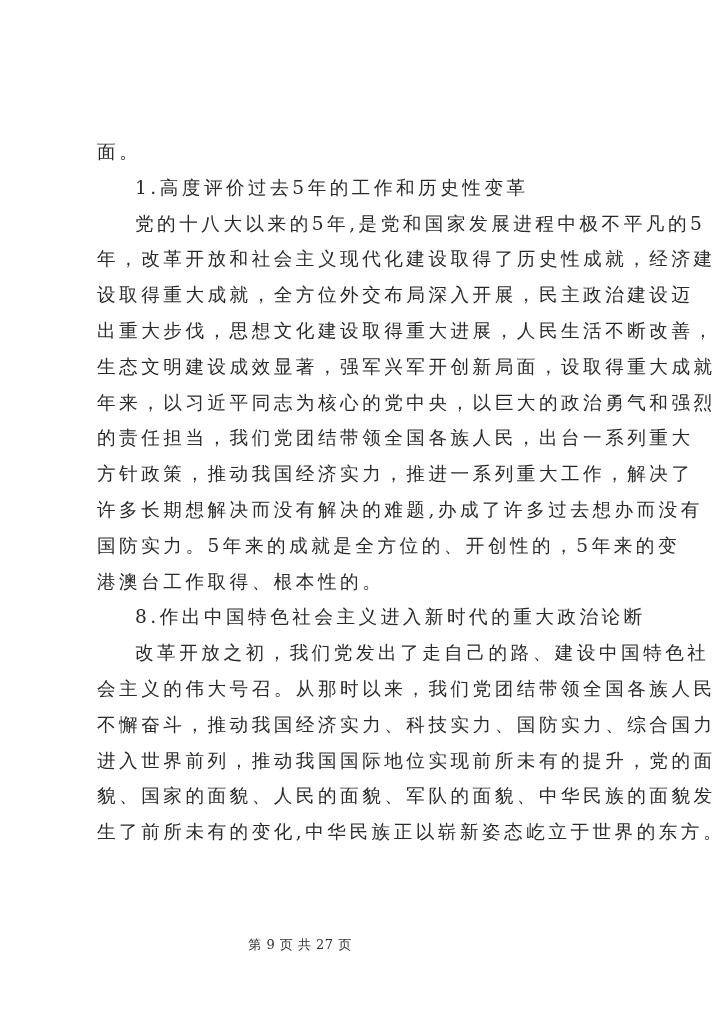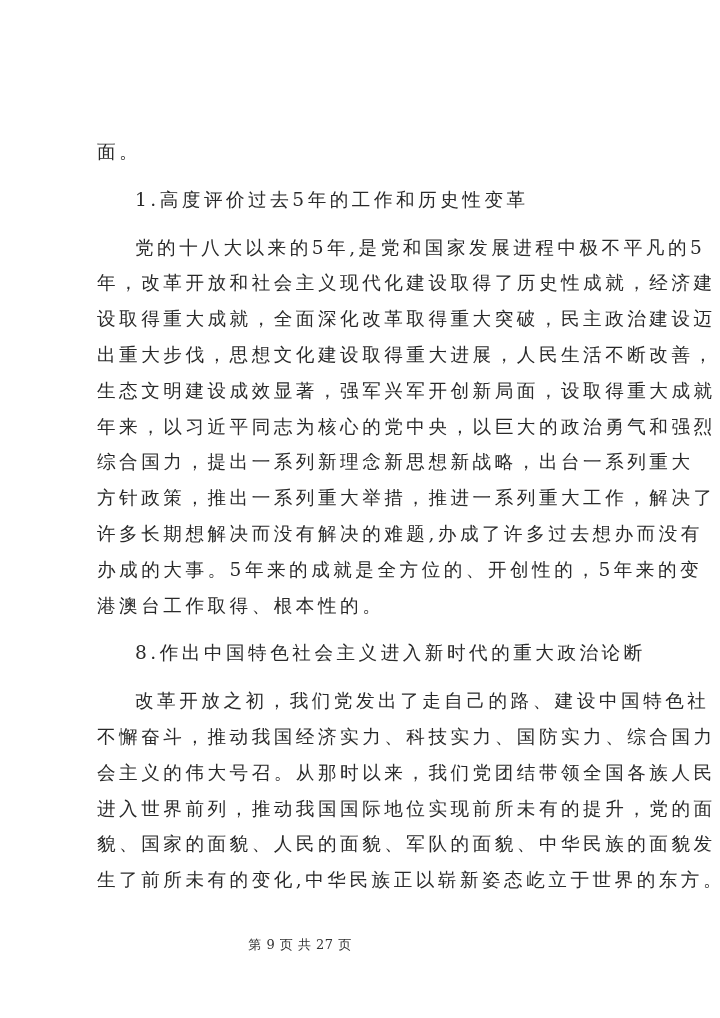"1.高度评价过去5年的工作和历史性变革" .line.indent { margin-top: 12px -> none }
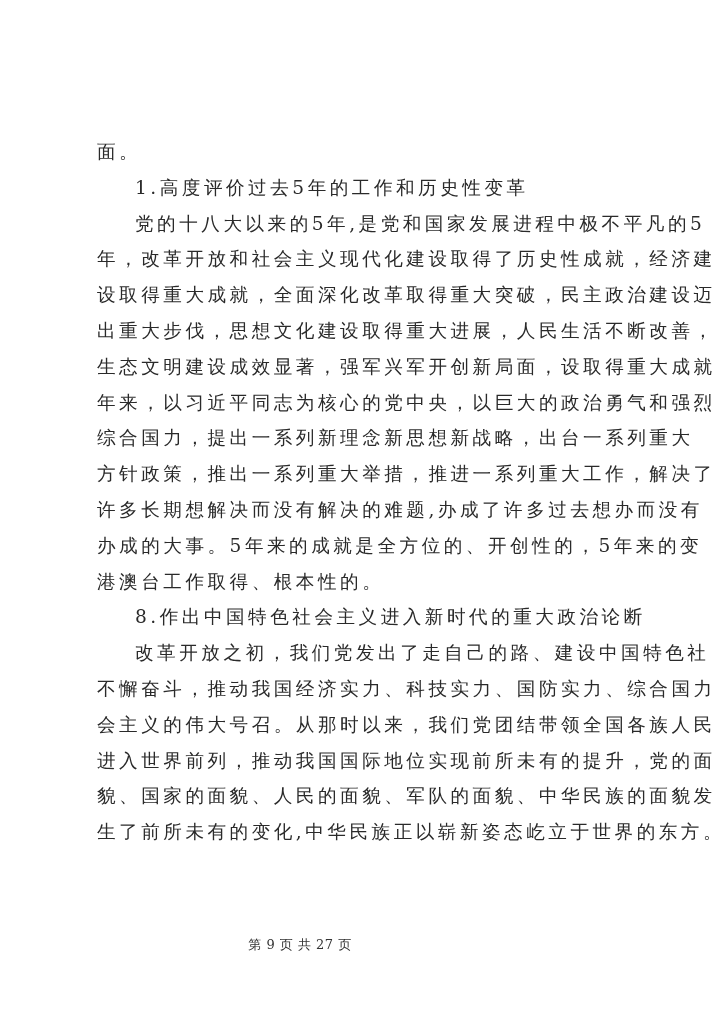"设取得重大成就，全面深化改革取得重大突破，民主政治建设迈" div.line { text: 面深化改革取得重大突破 -> 方位外交布局深入开展 }
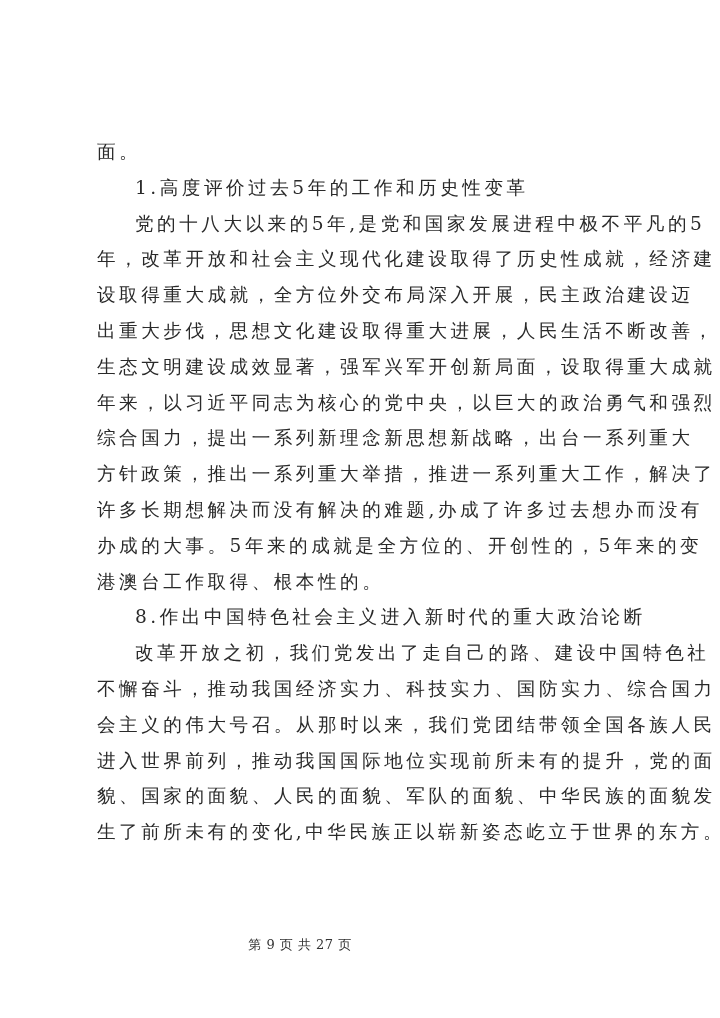"综合国力，提出一系列新理念新思想新战略，出台一系列重大" div.line { text: 综合国力，提出一系列新理念新思想新战略 -> 的责任担当，我们党团结带领全国各族人民 }
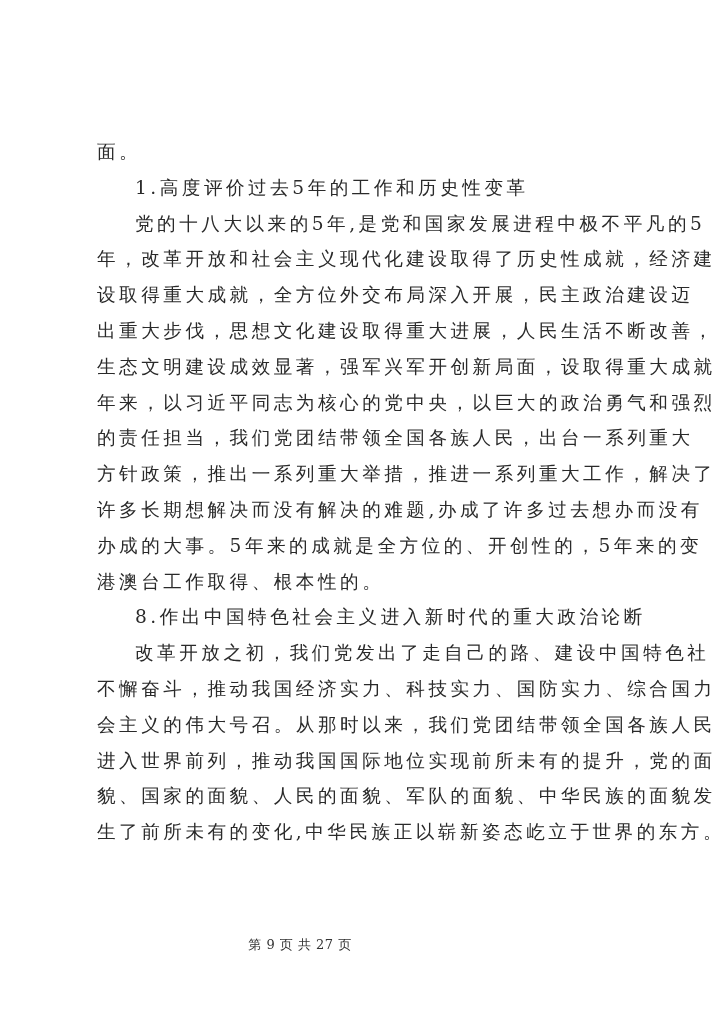"方针政策，推出一系列重大举措，推进一系列重大工作，解决了" div.line { text: 出一系列重大举措 -> 动我国经济实力 }
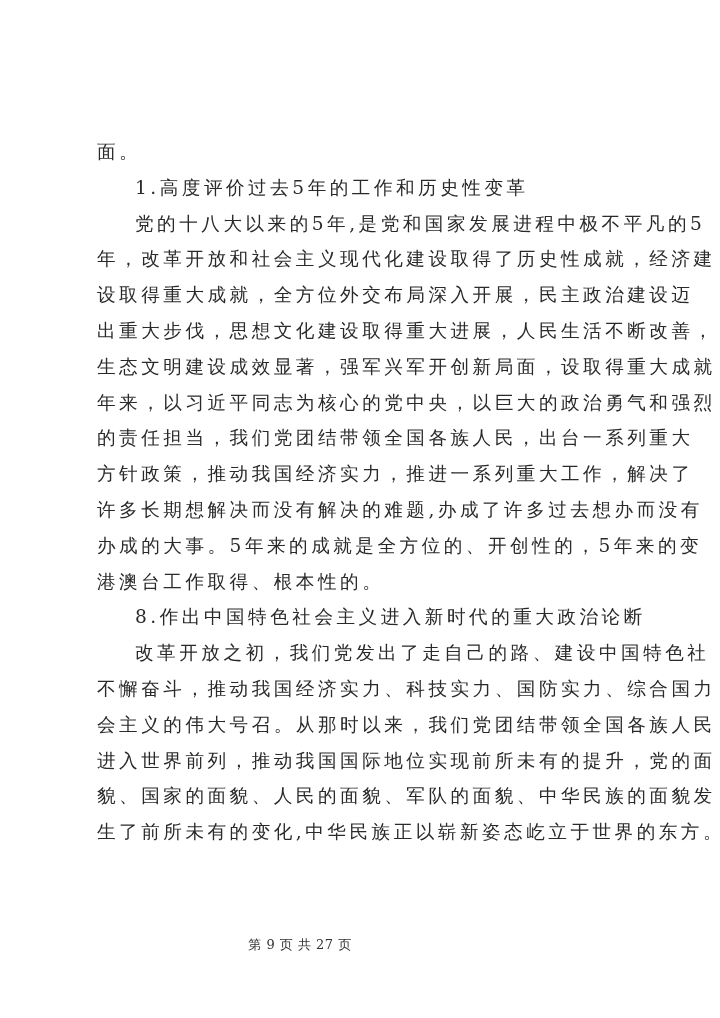"办成的大事。5年来的成就是全方位的、开创性的，5年来的变" div.line { text: 办成的大事 -> 国防实力 }
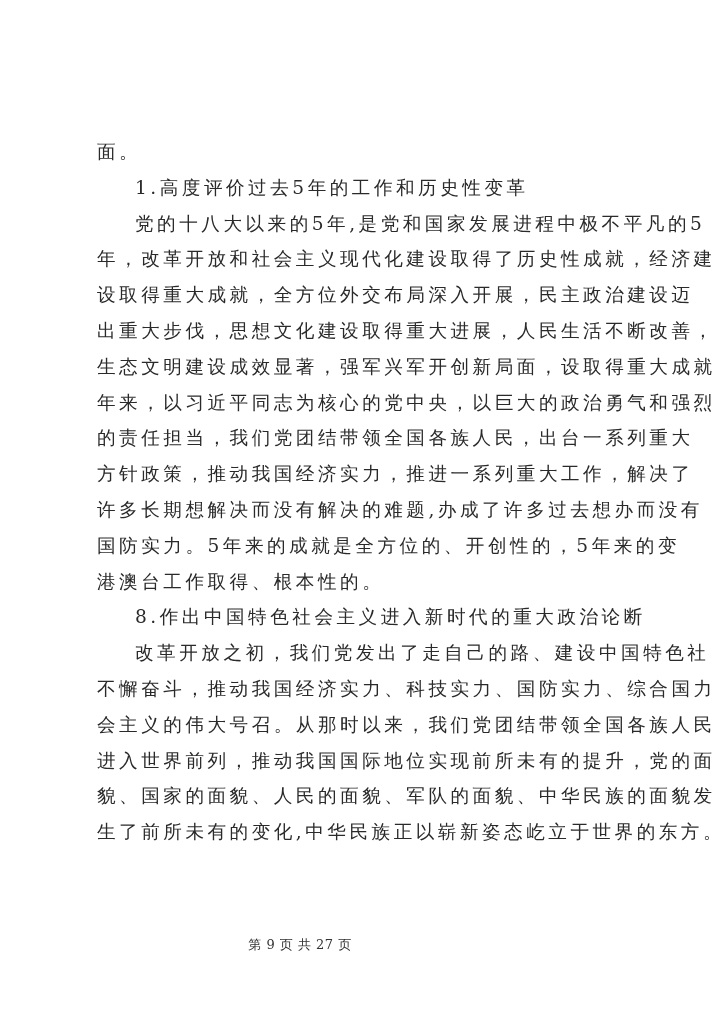"不懈奋斗，推动我国经济实力、科技实力、国防实力、综合国力" div.line { order: before "会主义的伟大号召。从那时以来，我们党团结带领全国各族人民" -> after "会主义的伟大号召。从那时以来，我们党团结带领全国各族人民" }
